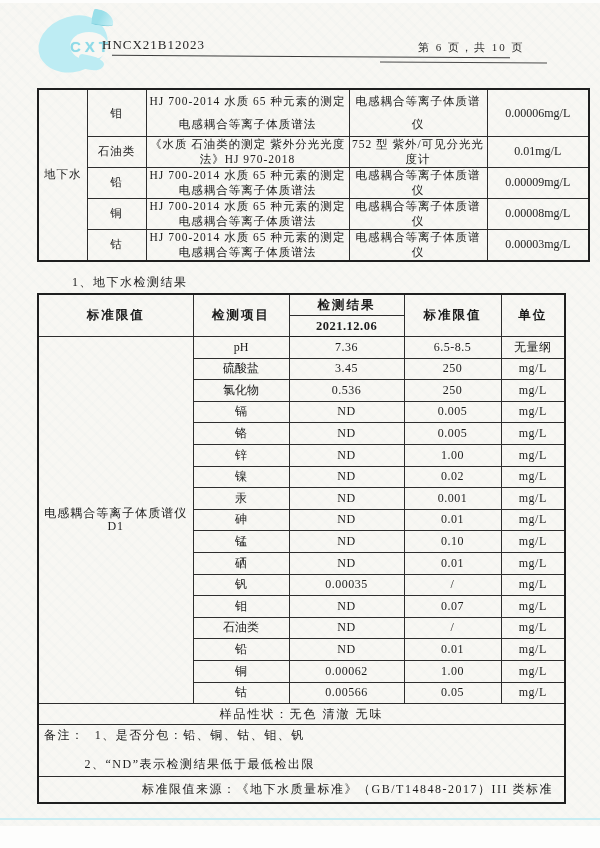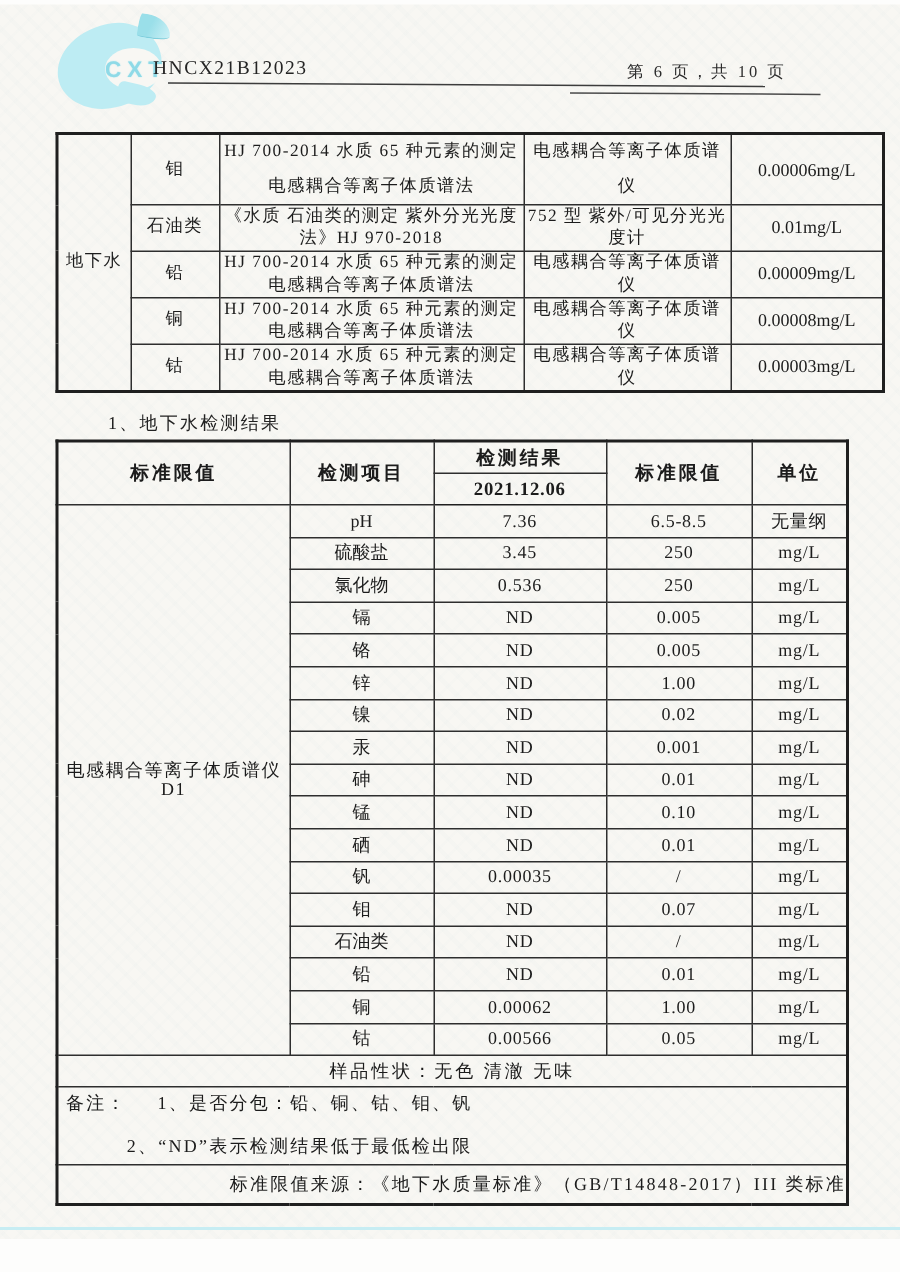"备注：" .remark-row td { text-align: right -> center }
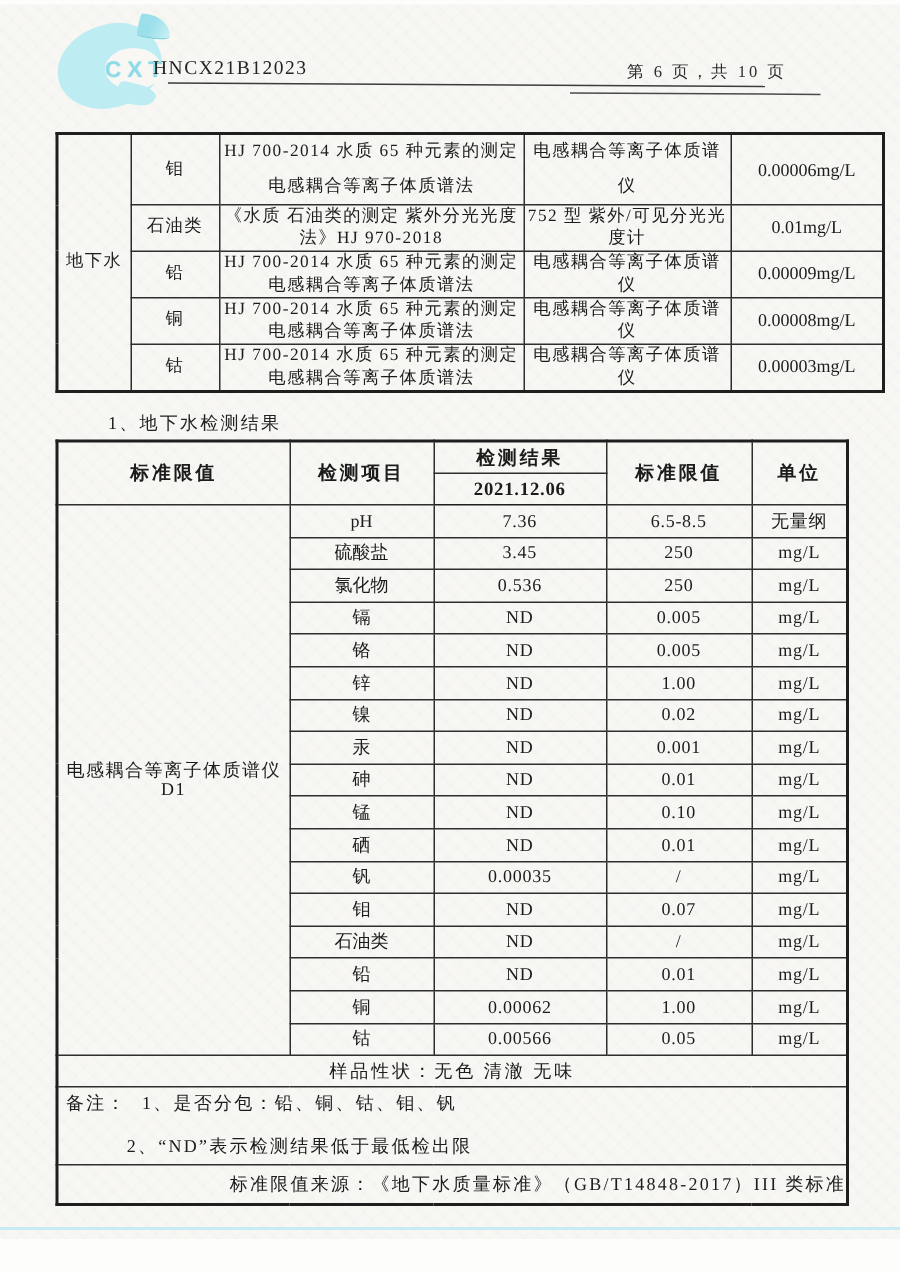"标准限值来源：《地下水质量标准》（GB/T14848-2017）III 类标准" .source-row td { text-align: right -> center }
